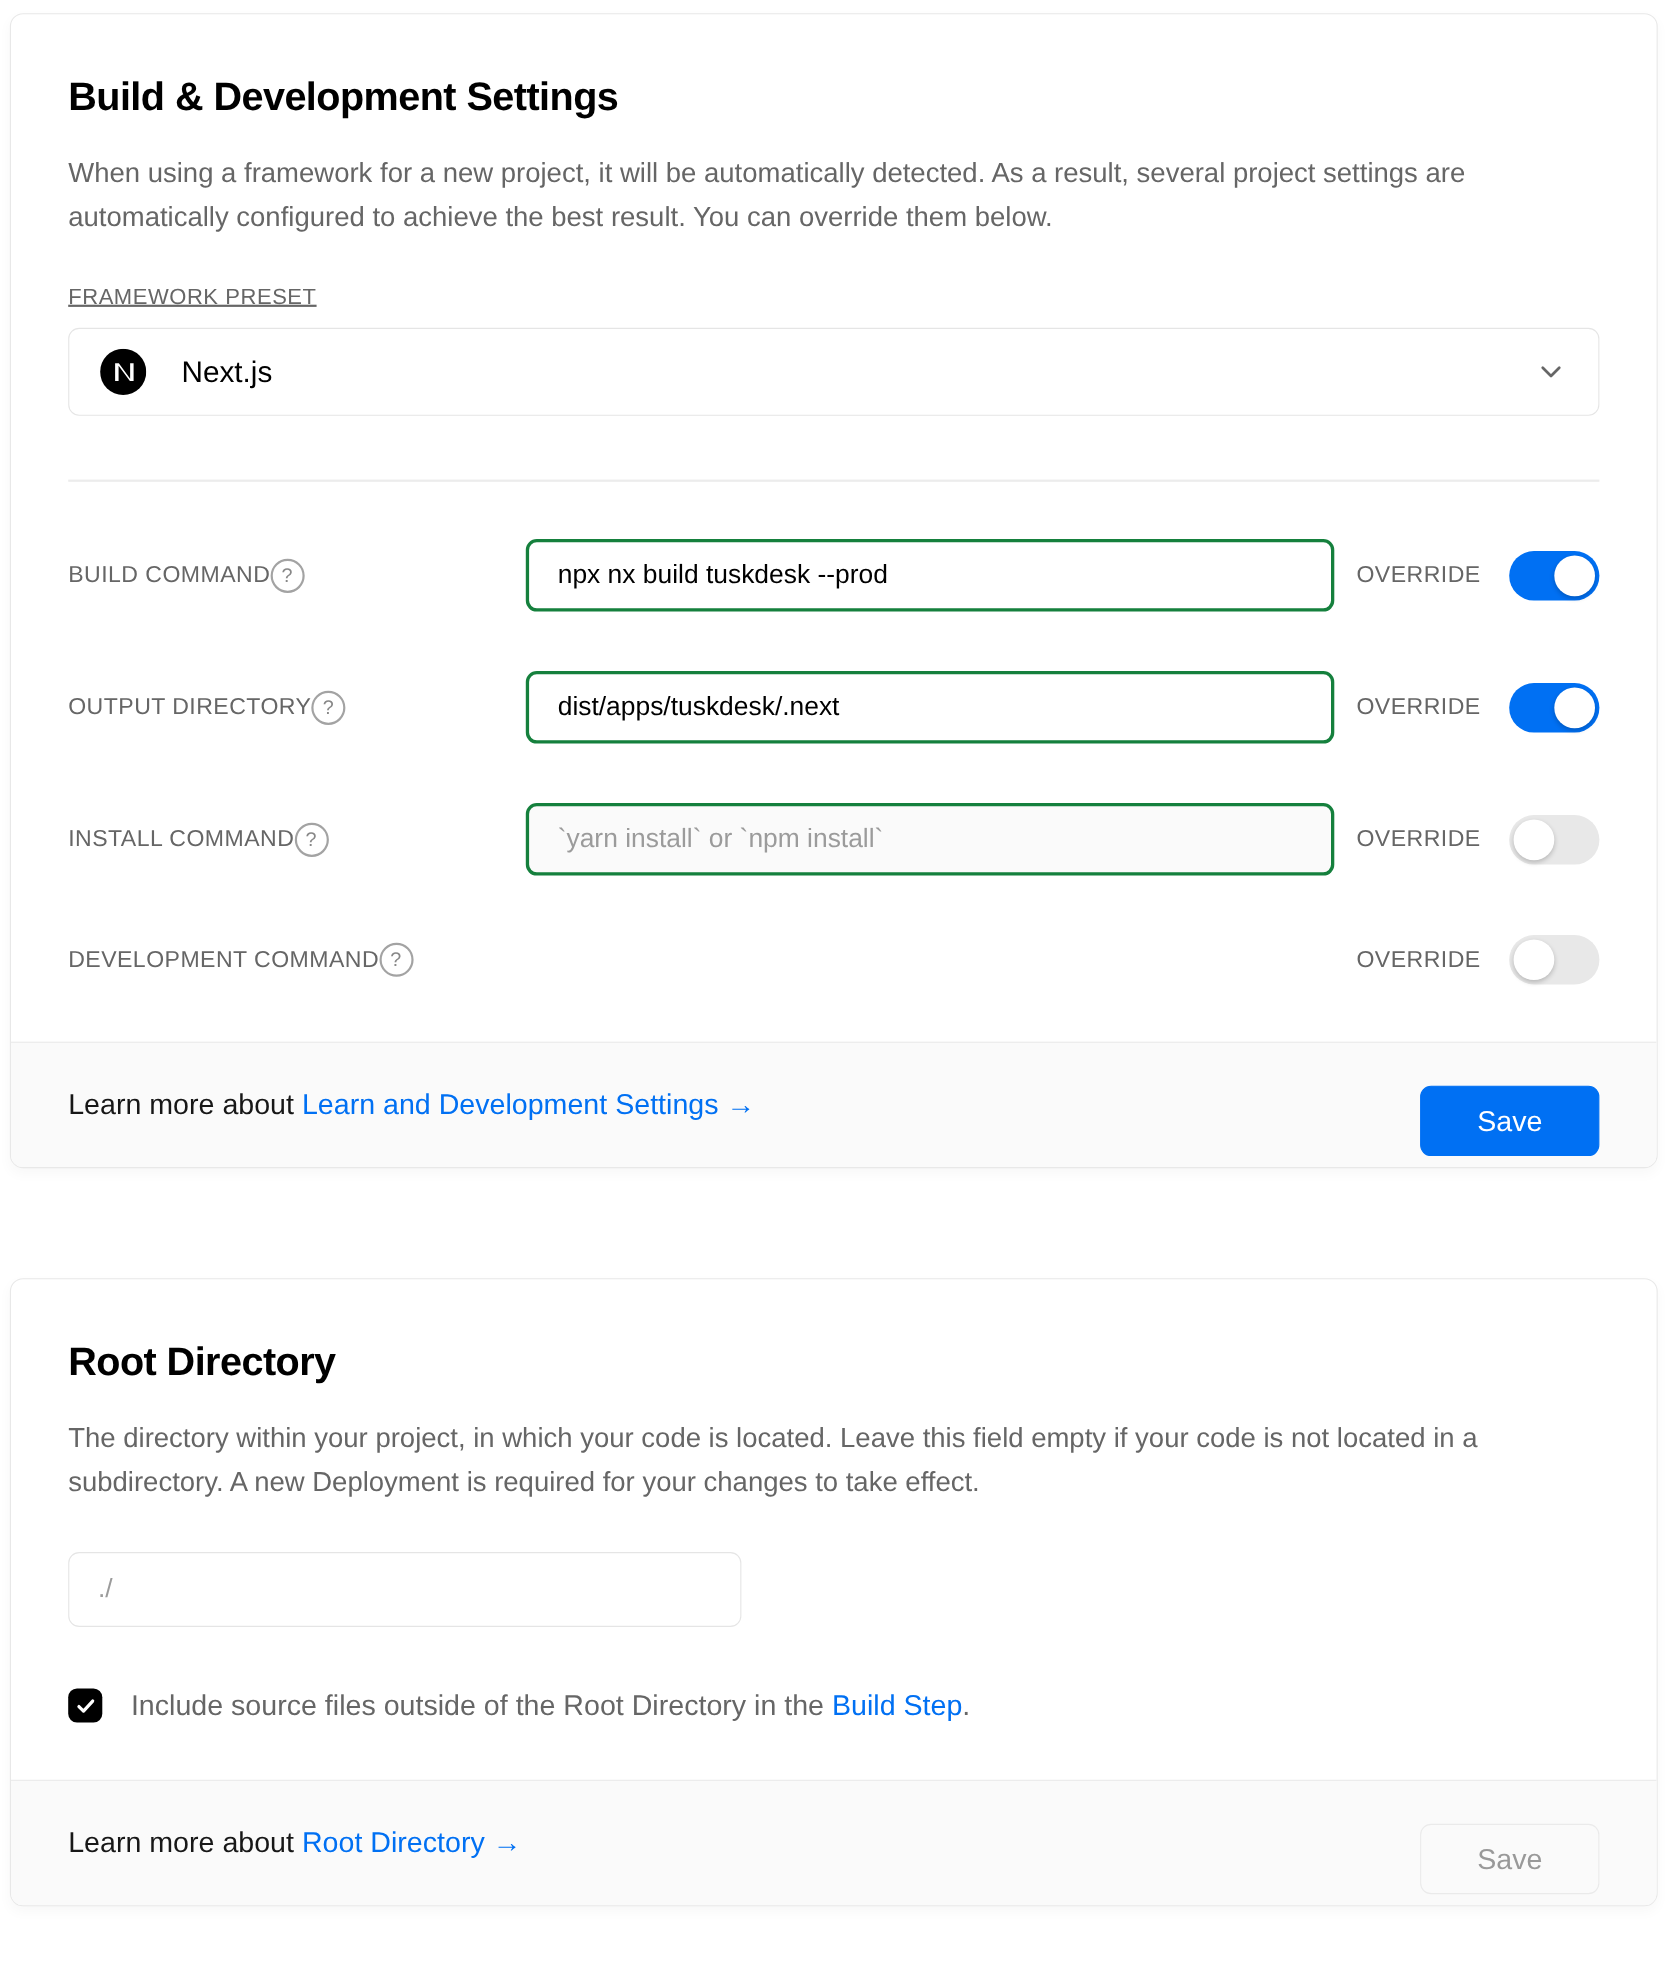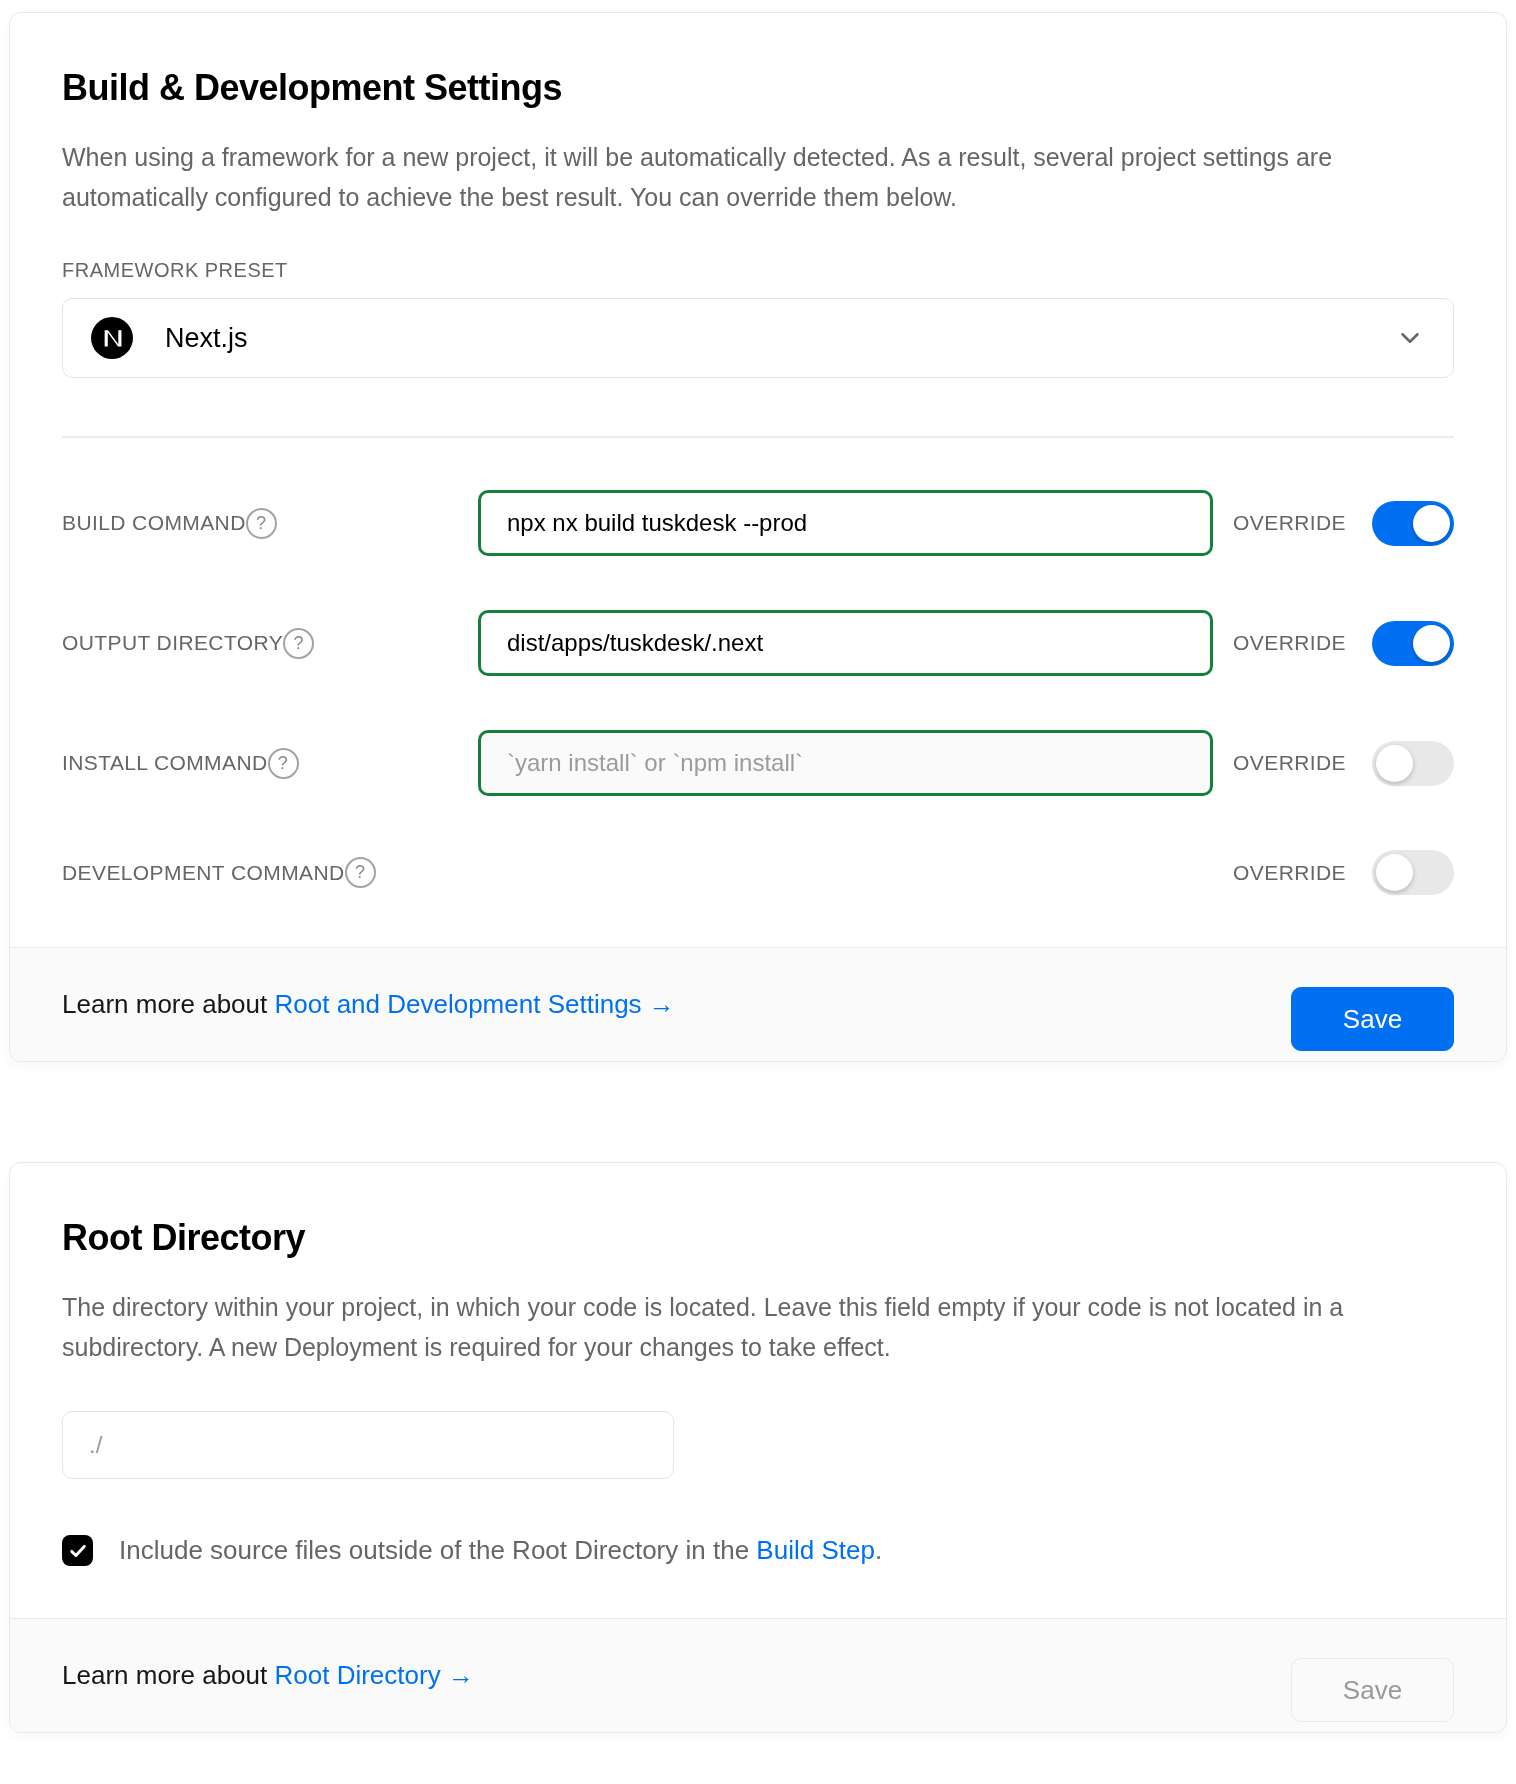"FRAMEWORK PRESET" .preset-label { text-decoration: none -> underline }
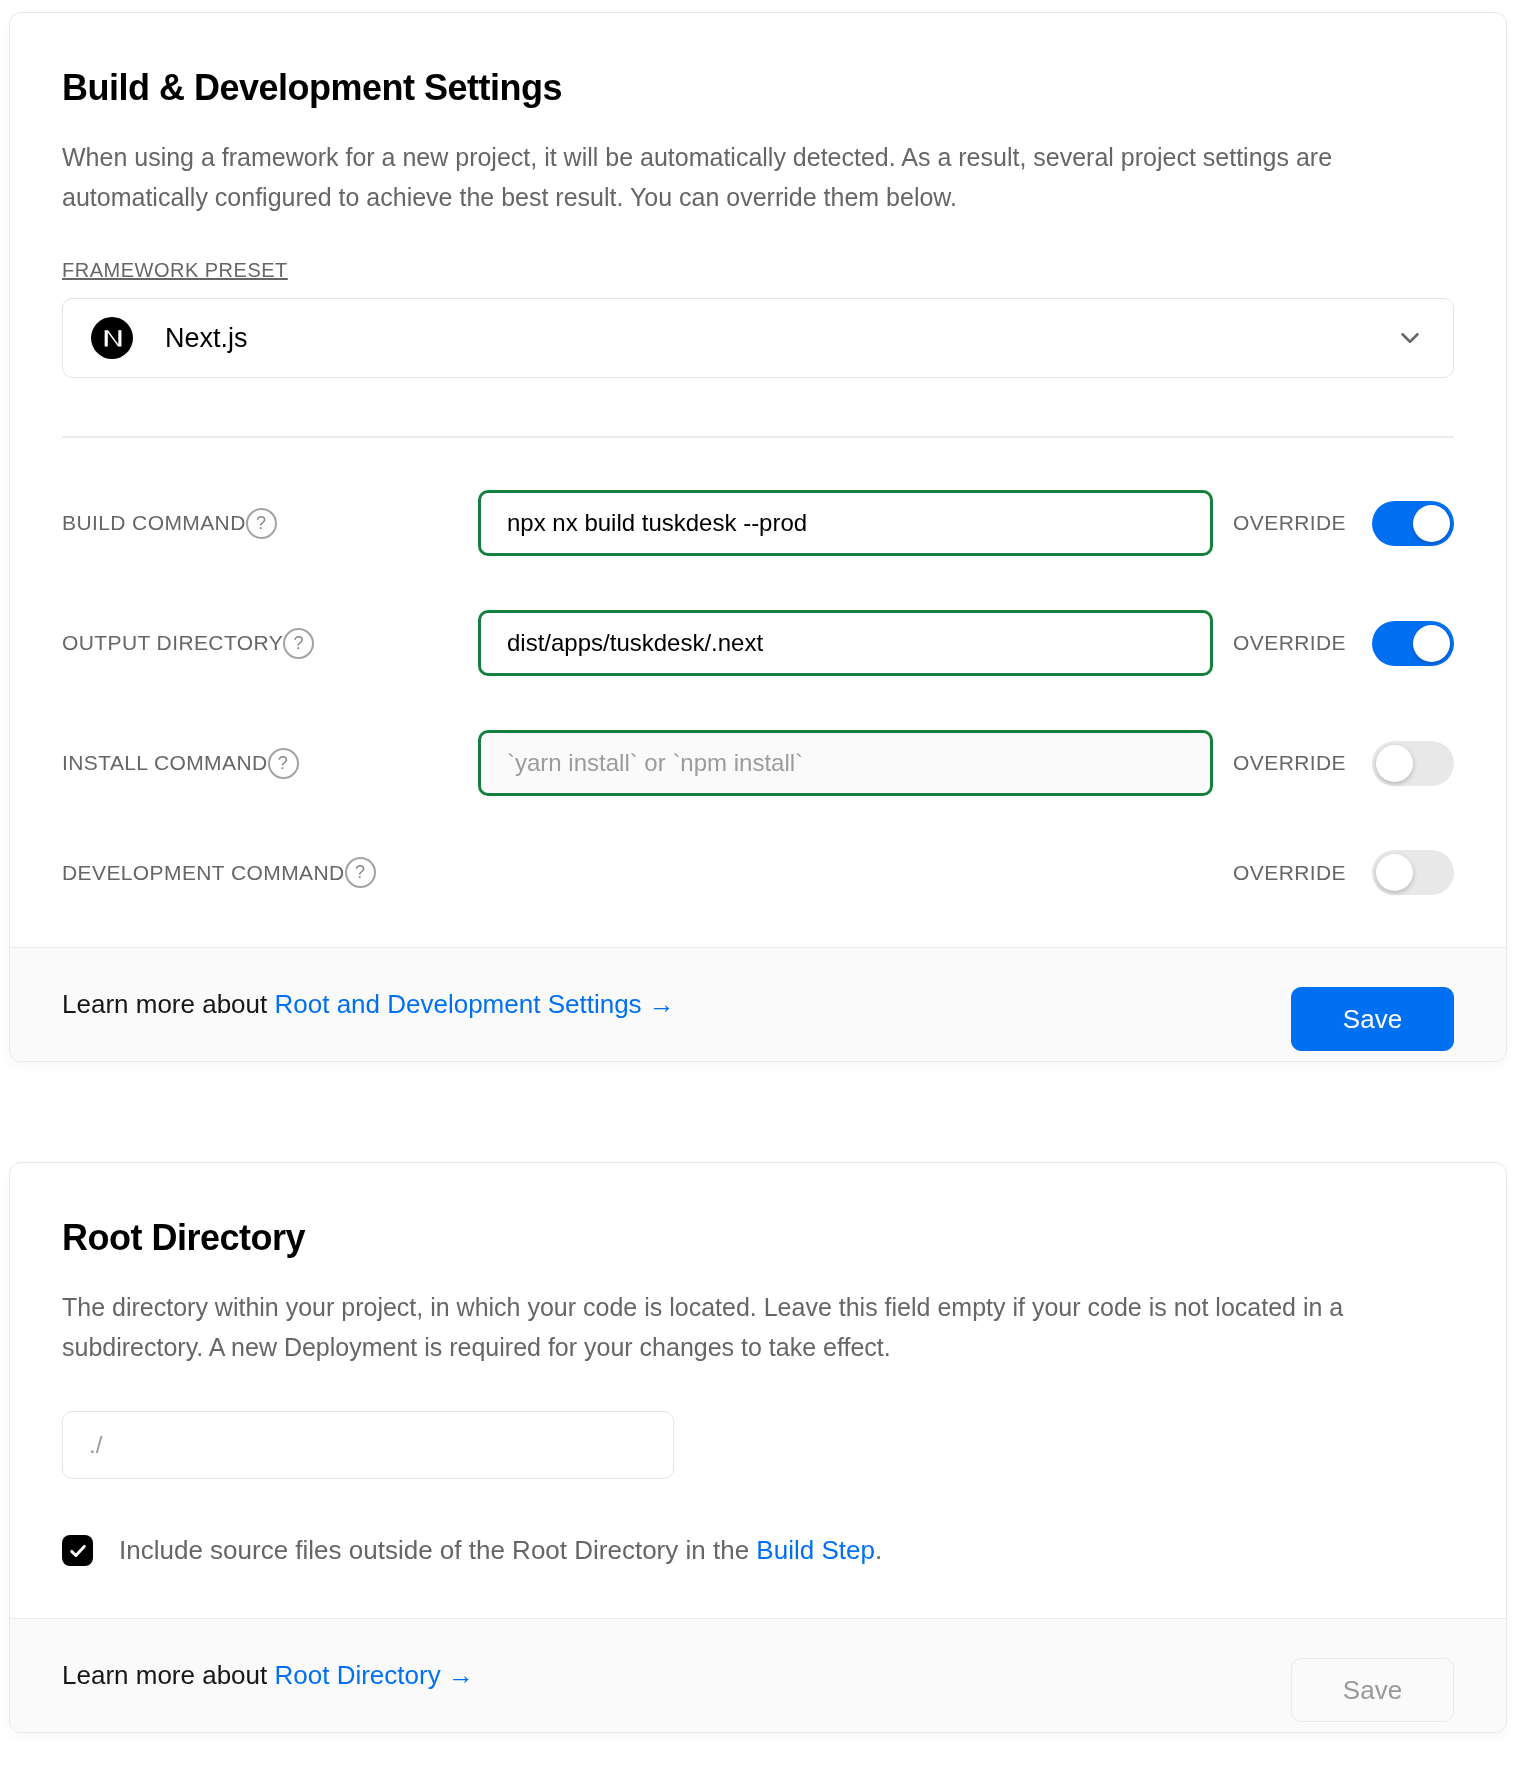"Root and Development Settings" span { text: Root -> Learn }
